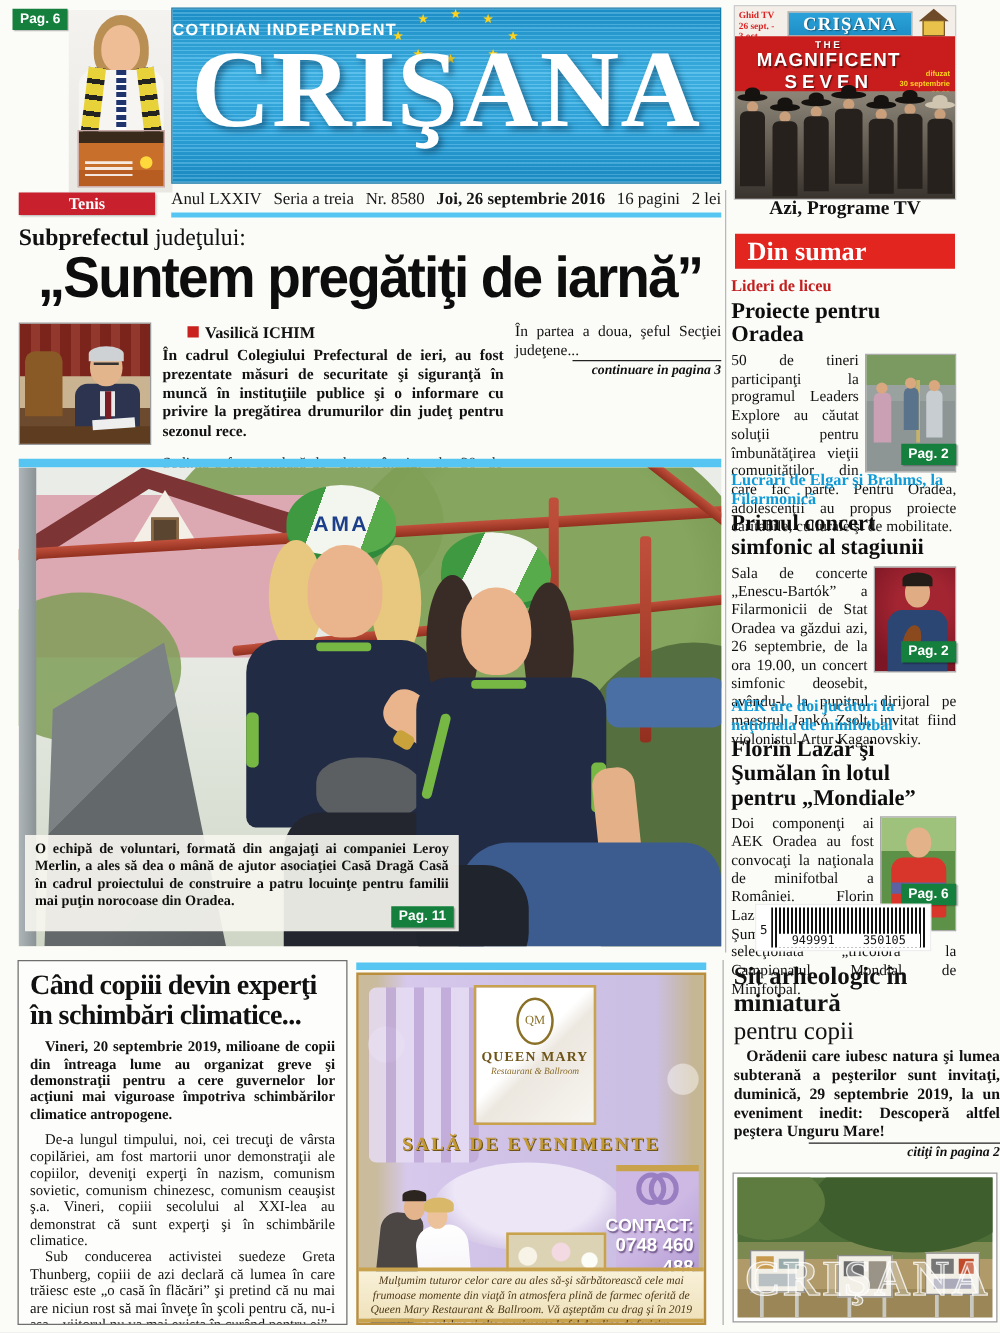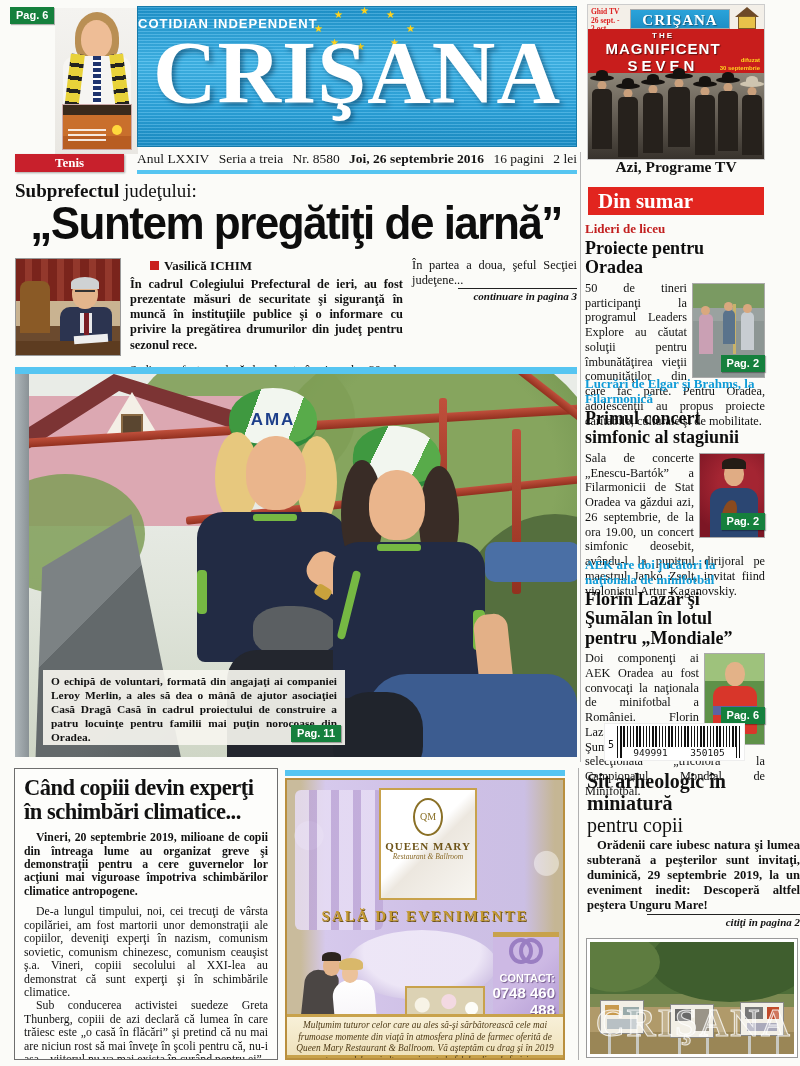"O echipă de voluntari, formată" .photo-caption { left: 28px -> 5px; padding: 5px 8px 0 8px -> 5px 8px 16px 8px; width: 302px -> 347px }
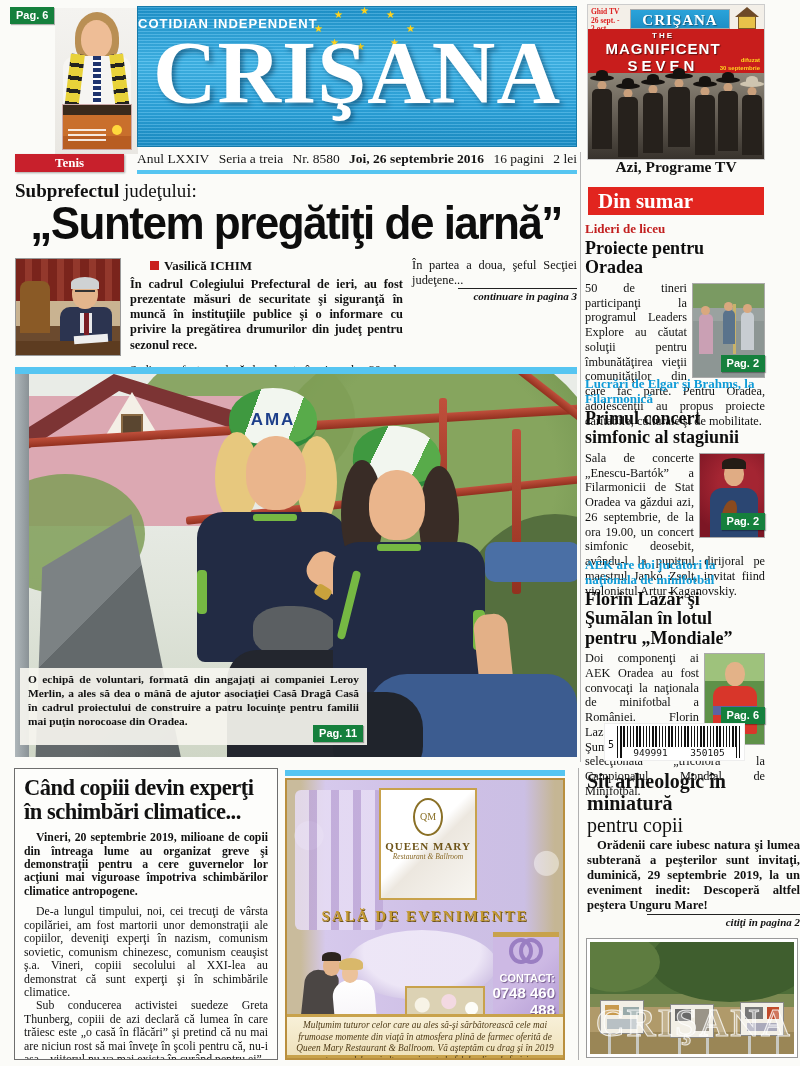"CONTACT:" .ad-contact .c1 { font-size: 11px -> 14px }
